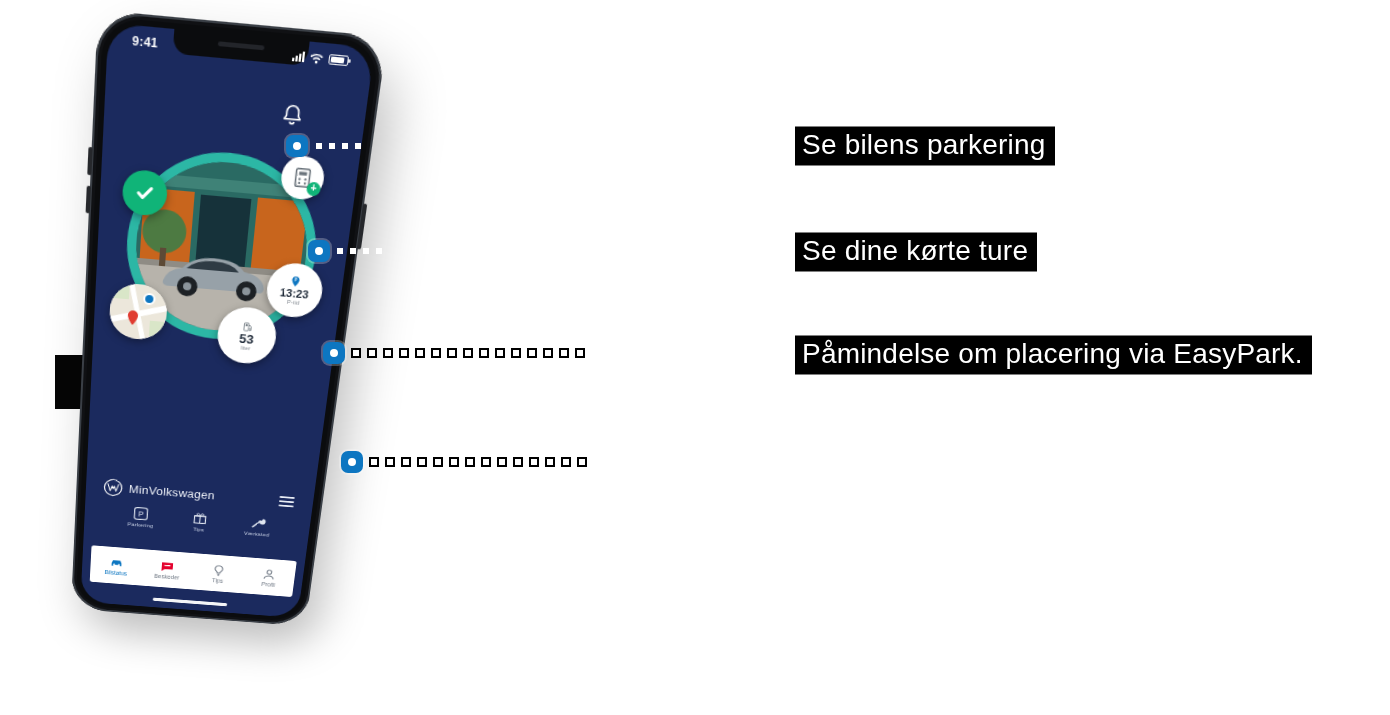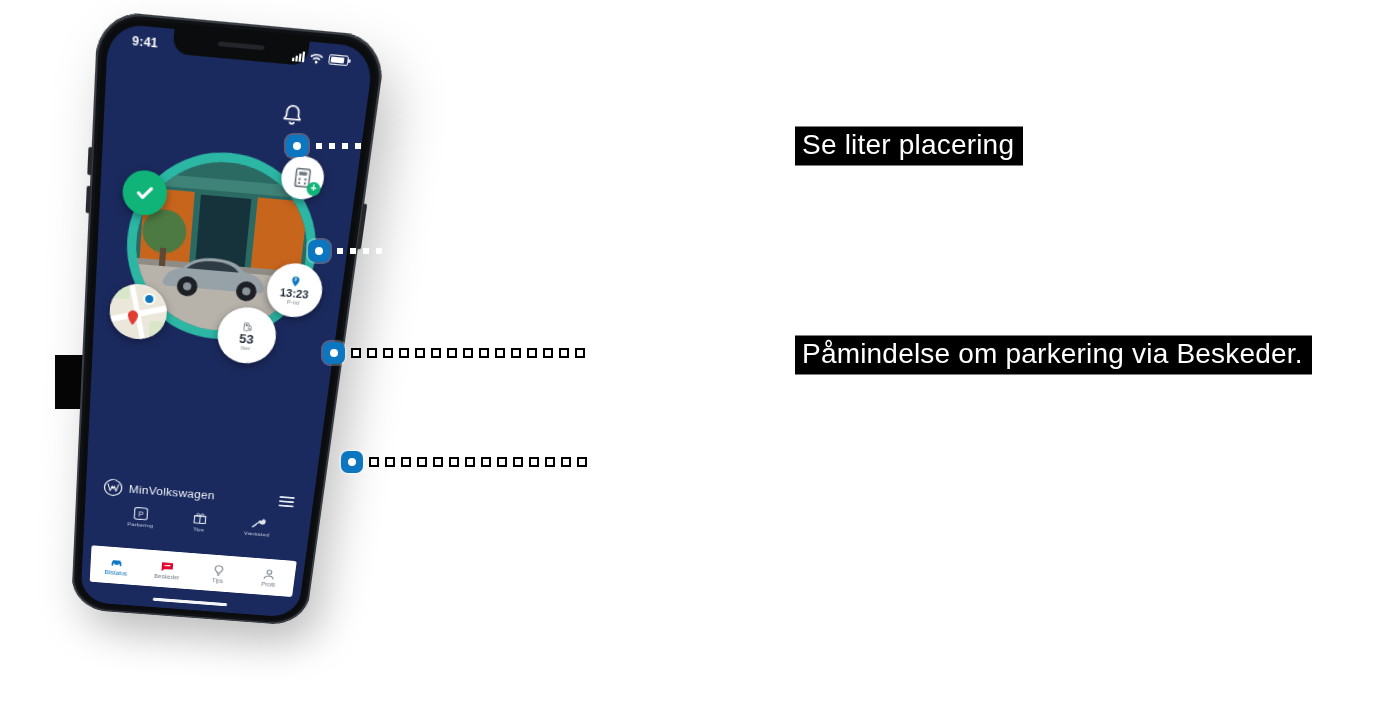"Se liter placering" div.callout-label { text: liter placering -> bilens parkering }
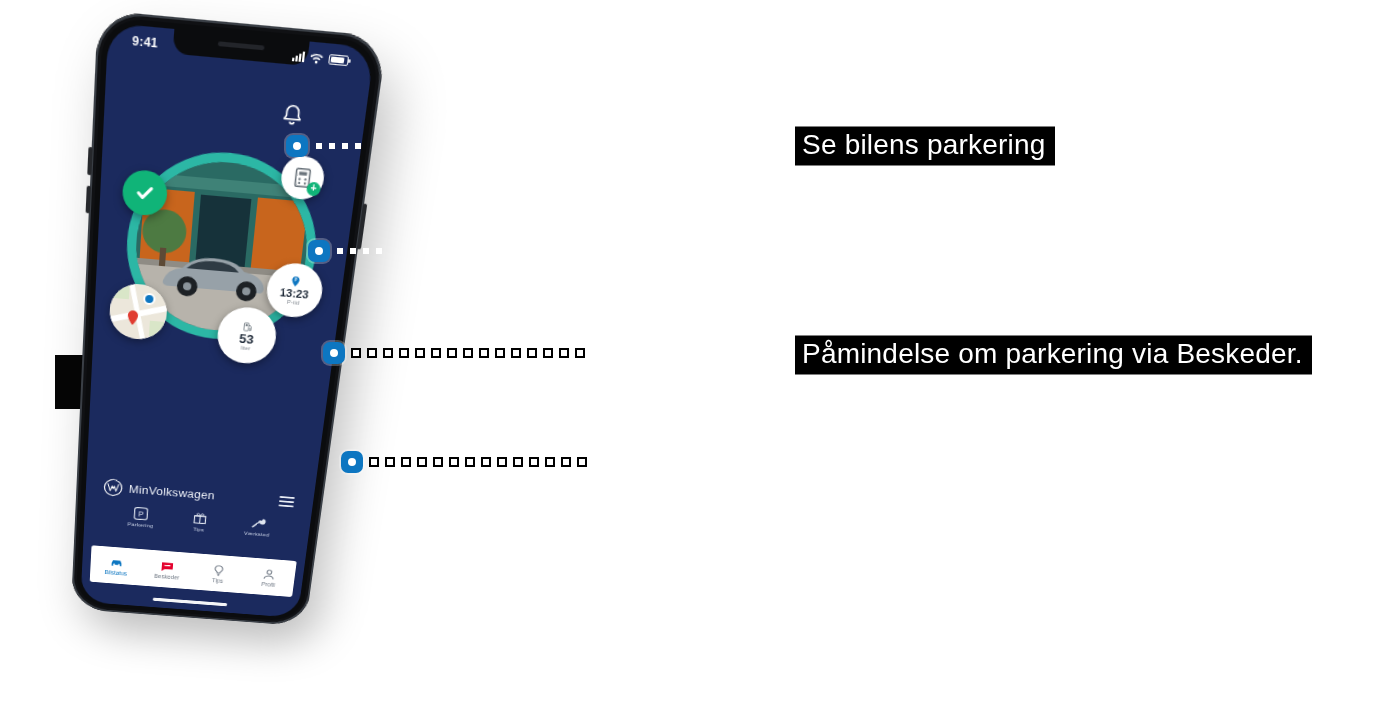"Se dine kørte ture" div.callout-label { html: none -> <div>Se dine kørte ture</div> }
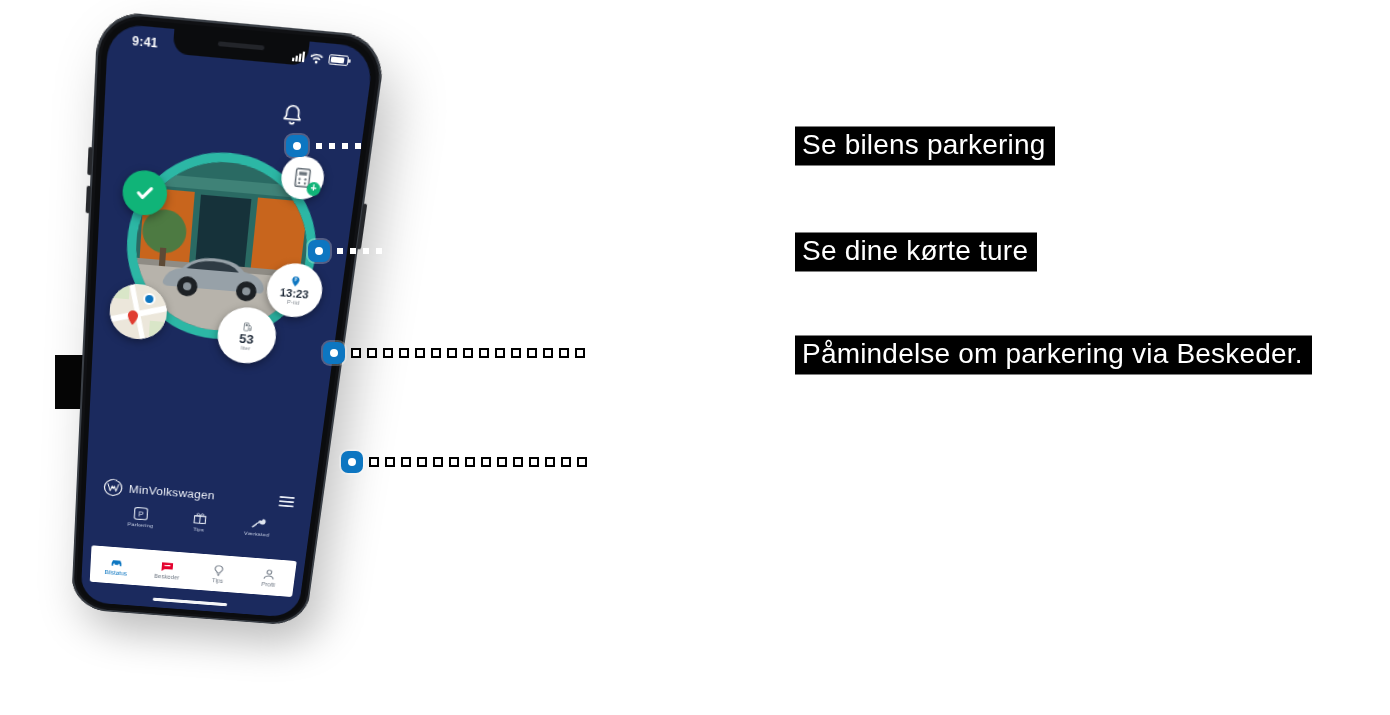"Påmindelse om parkering via Beskeder." div.callout-label { text: parkering via Beskeder -> placering via EasyPark }
